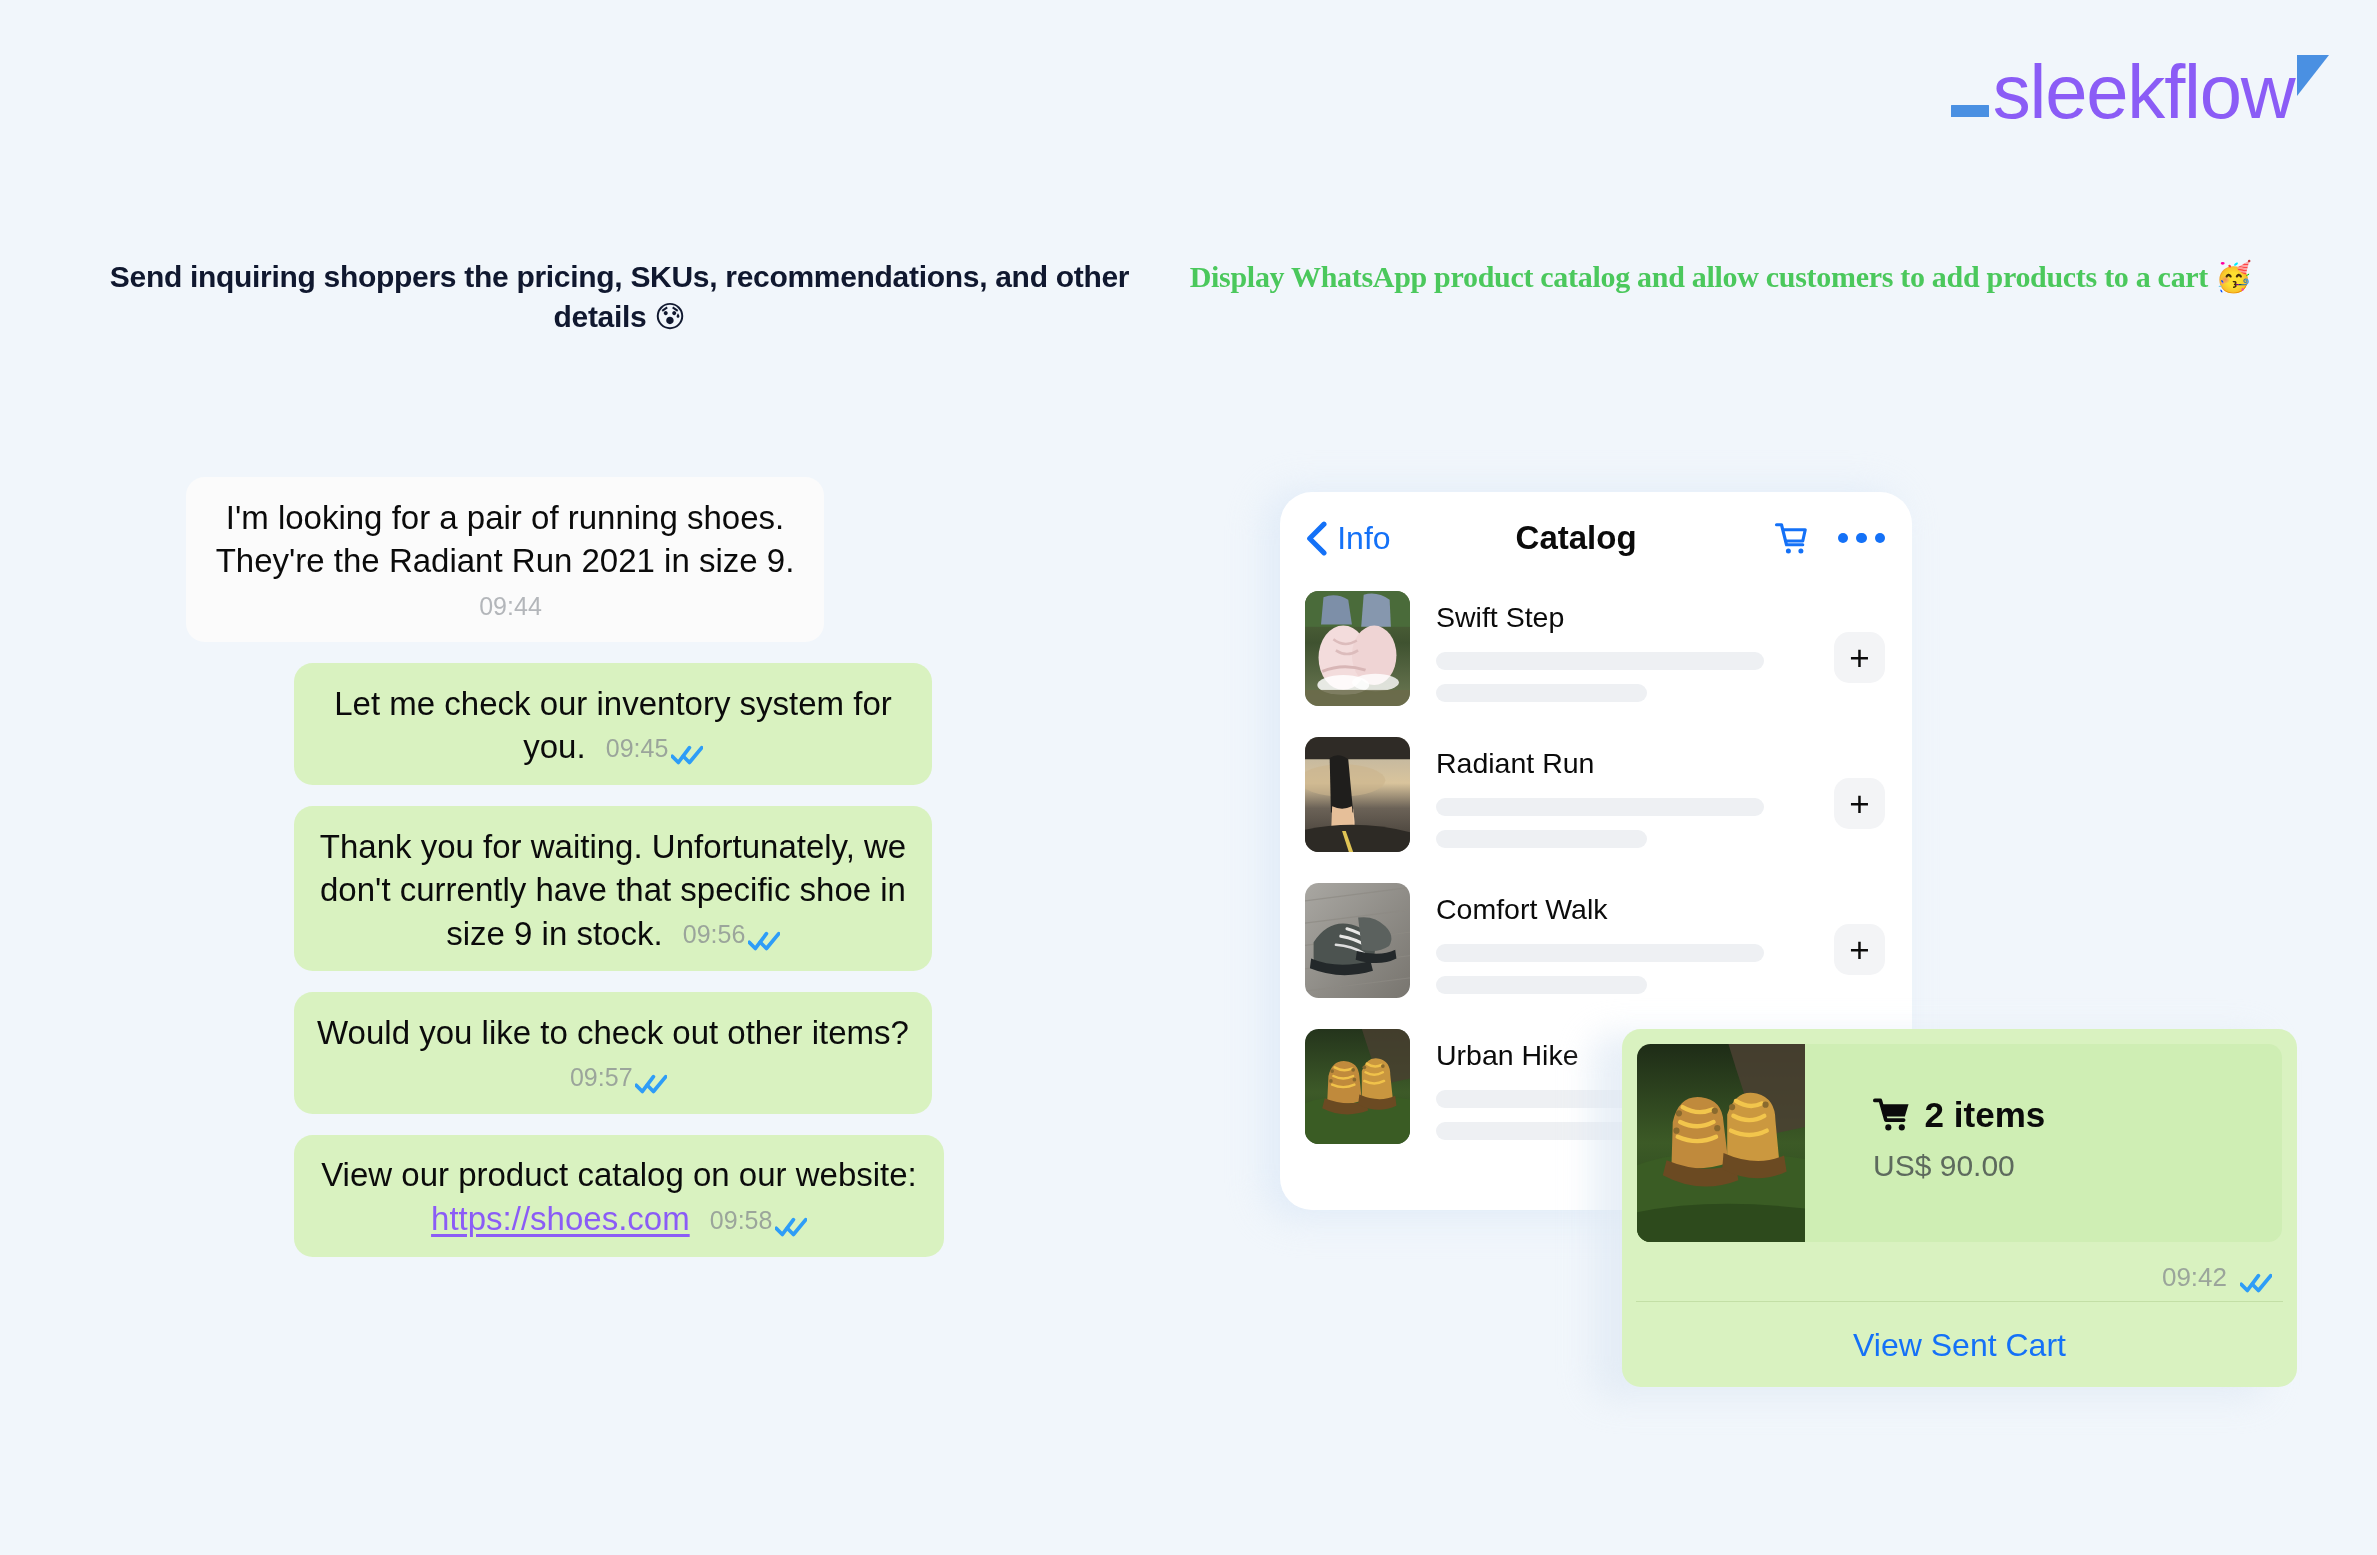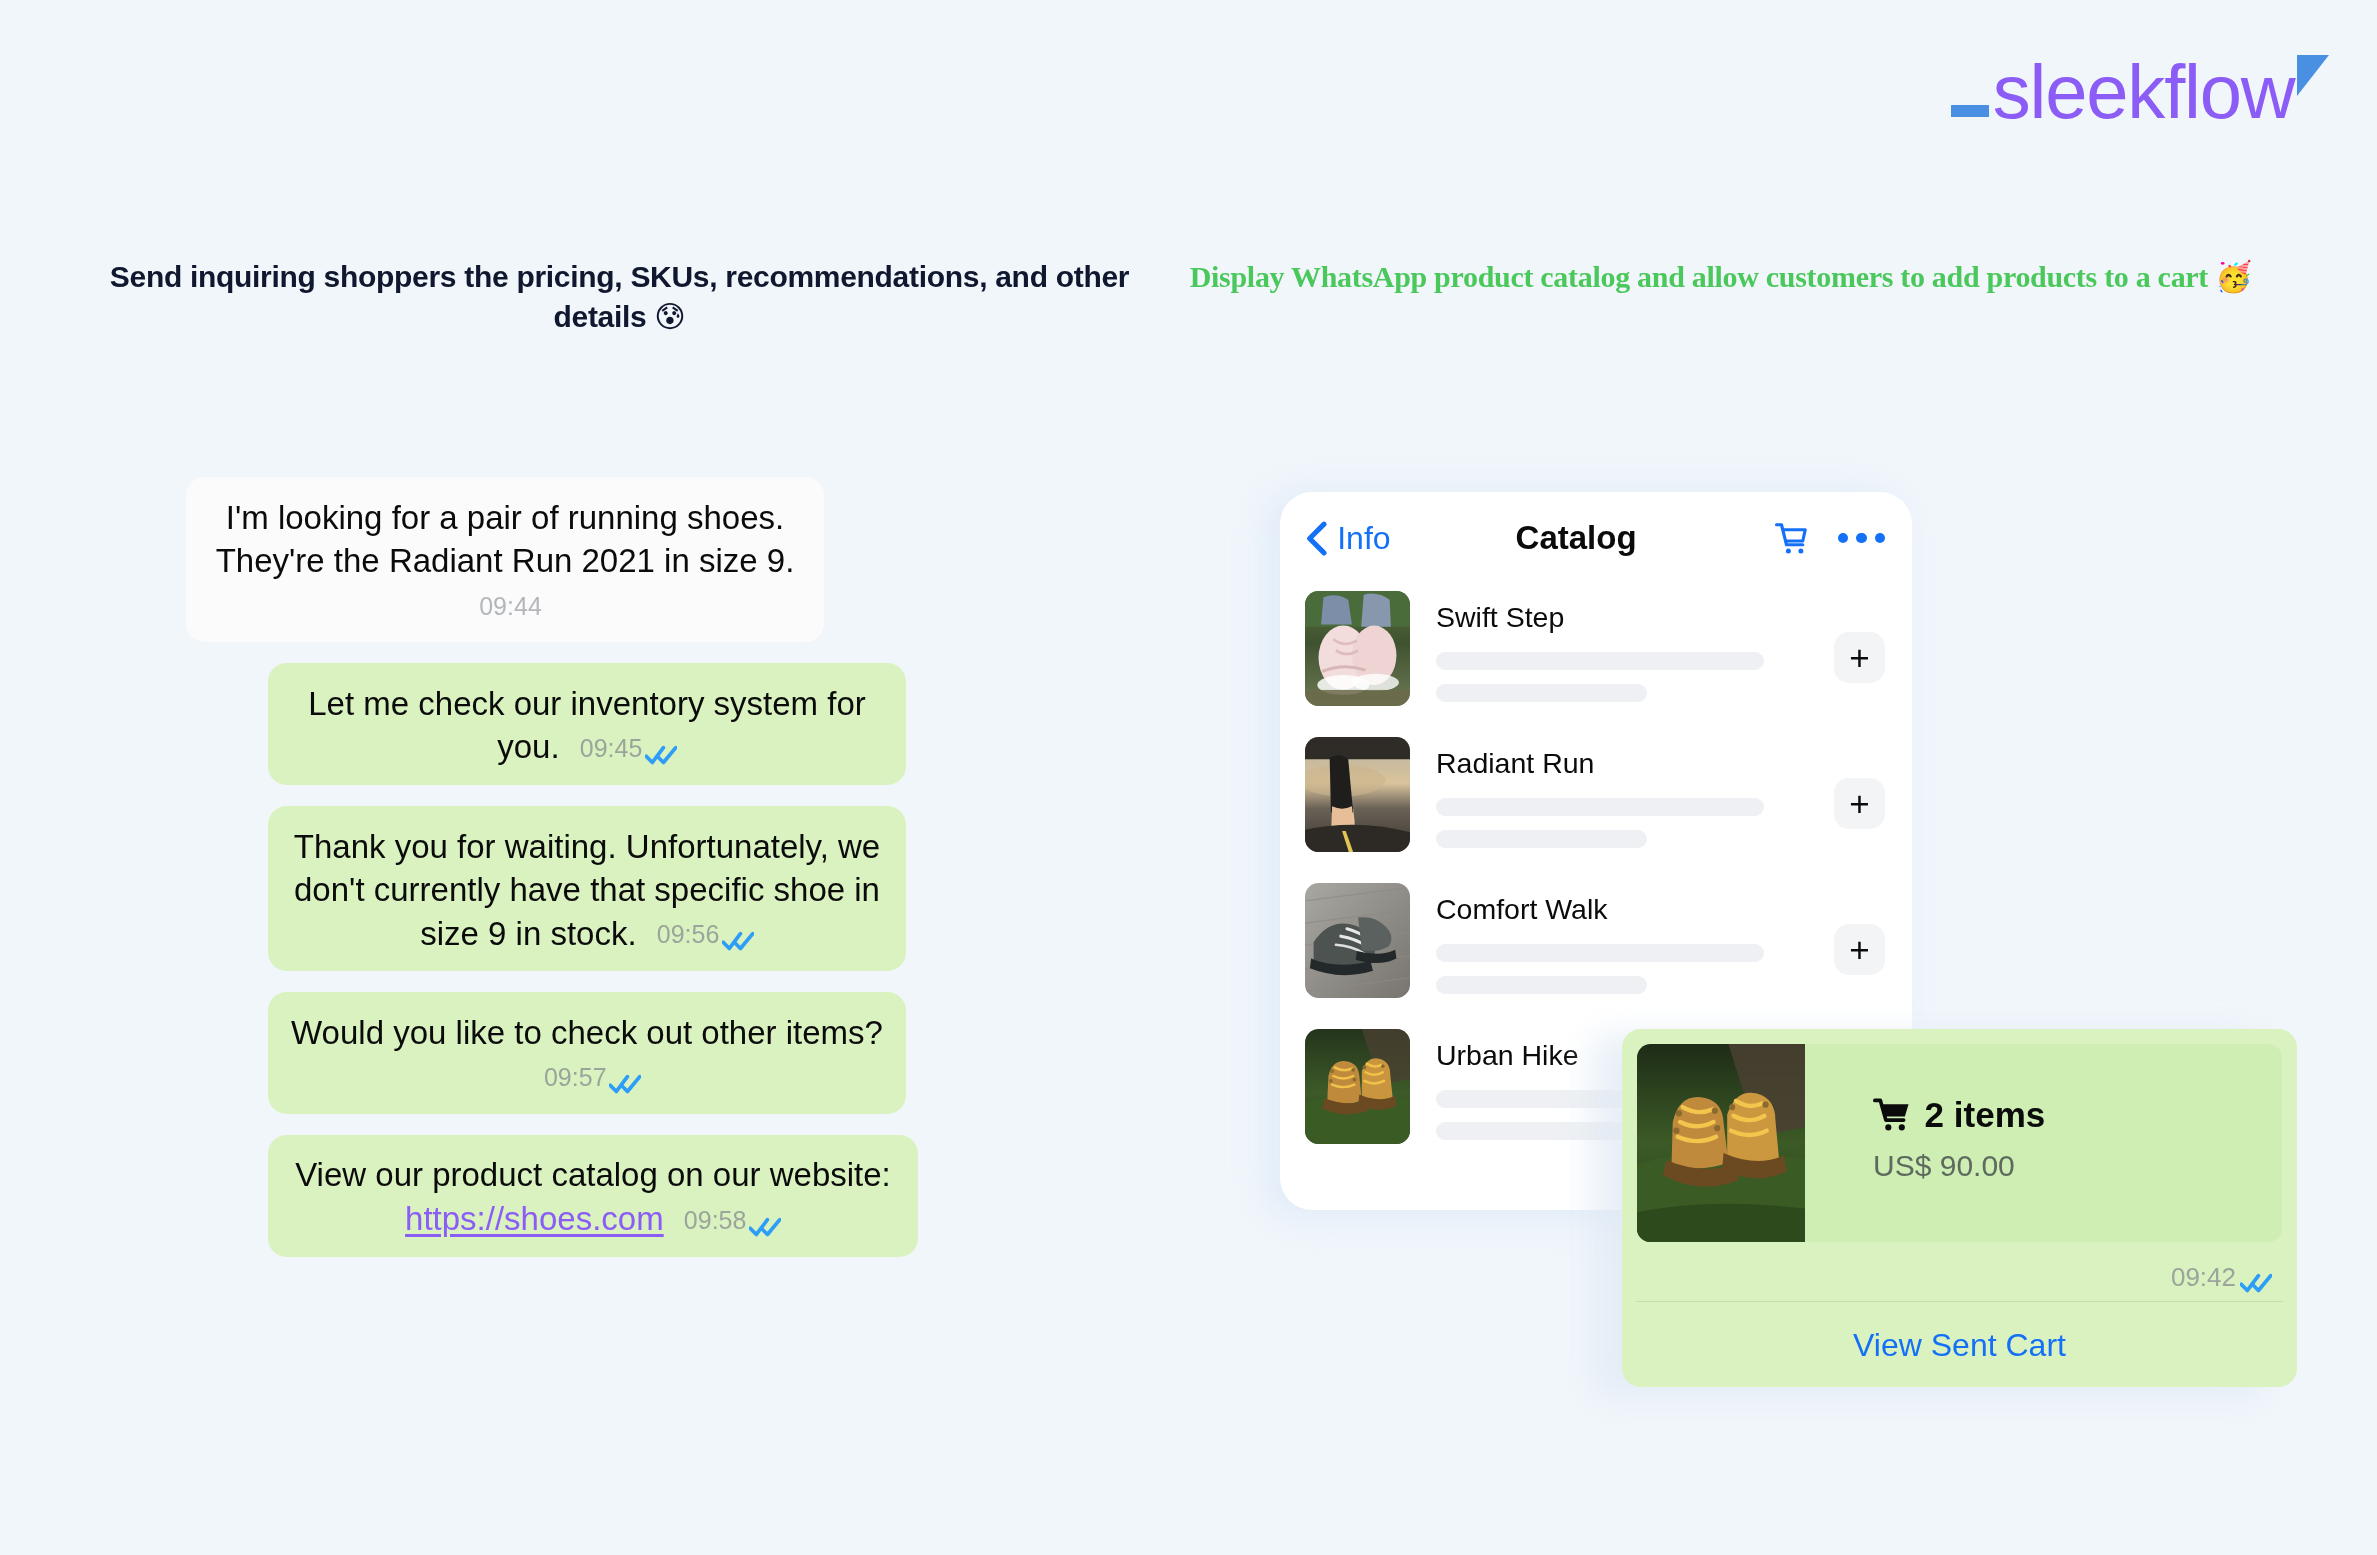"Let me check our inventory" .bubble.outgoing { margin-left: 82px -> 108px }
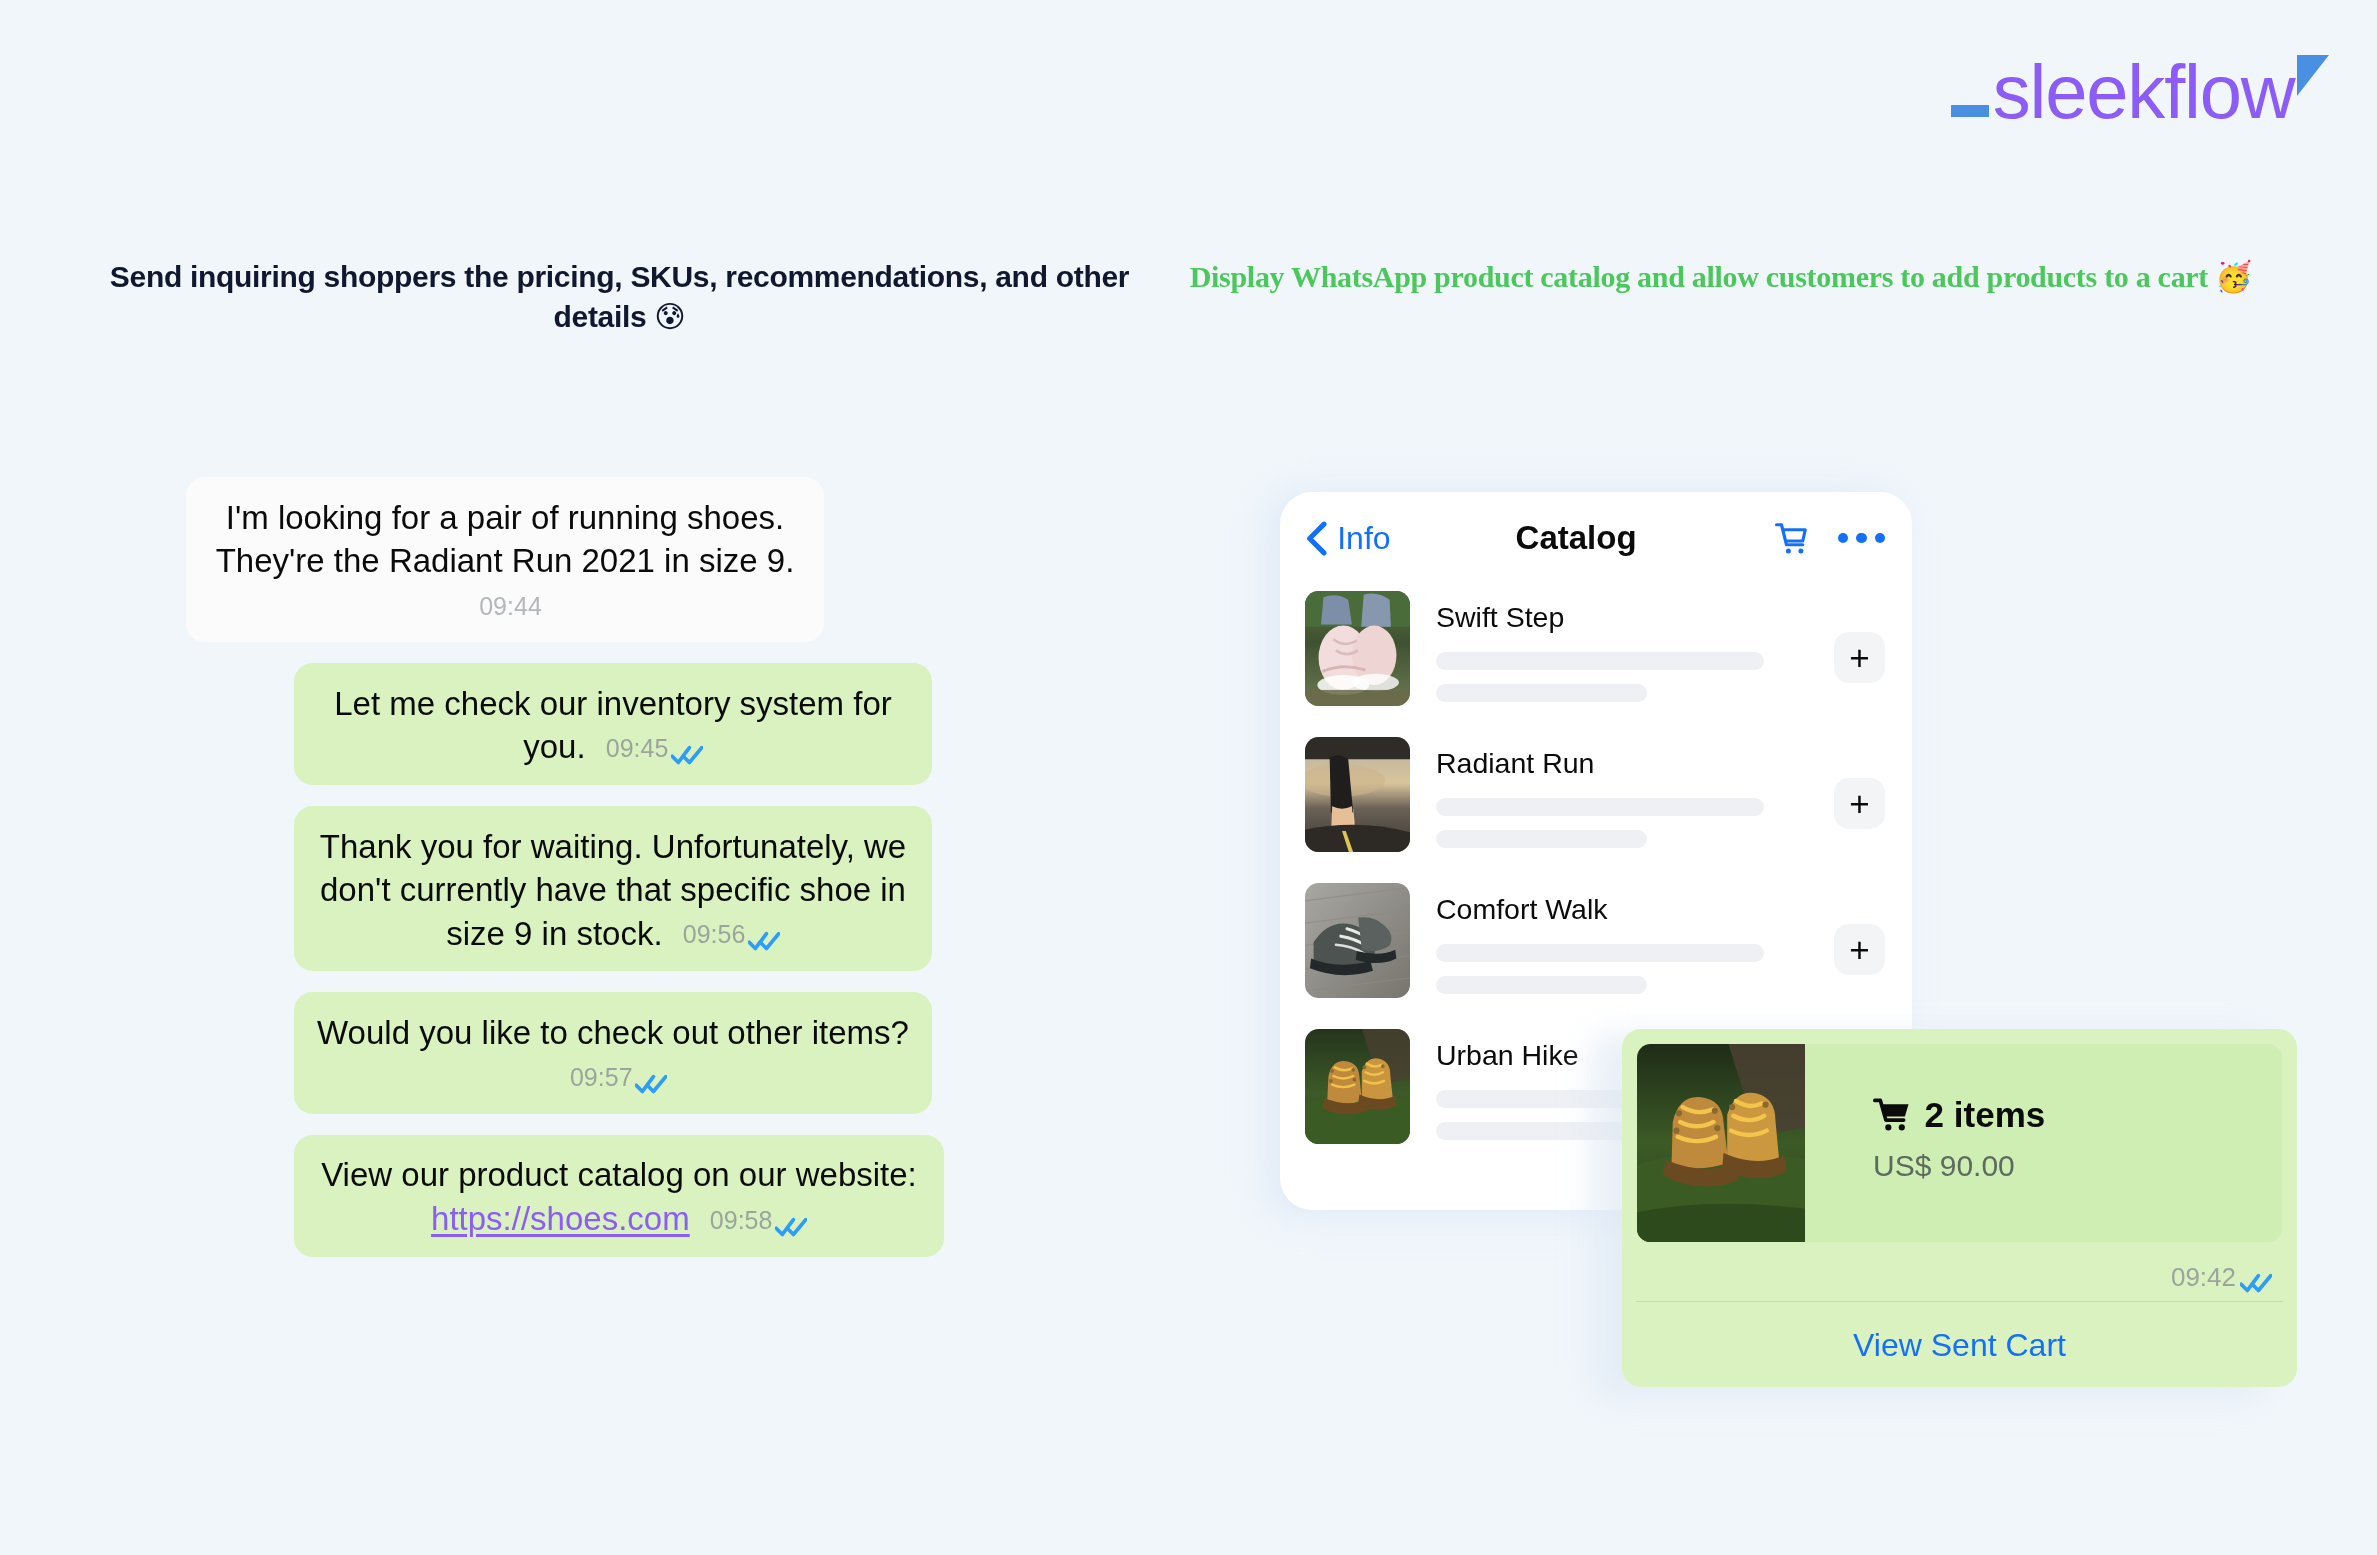"09:42" #cart-meta { gap: 4px -> 13px }
